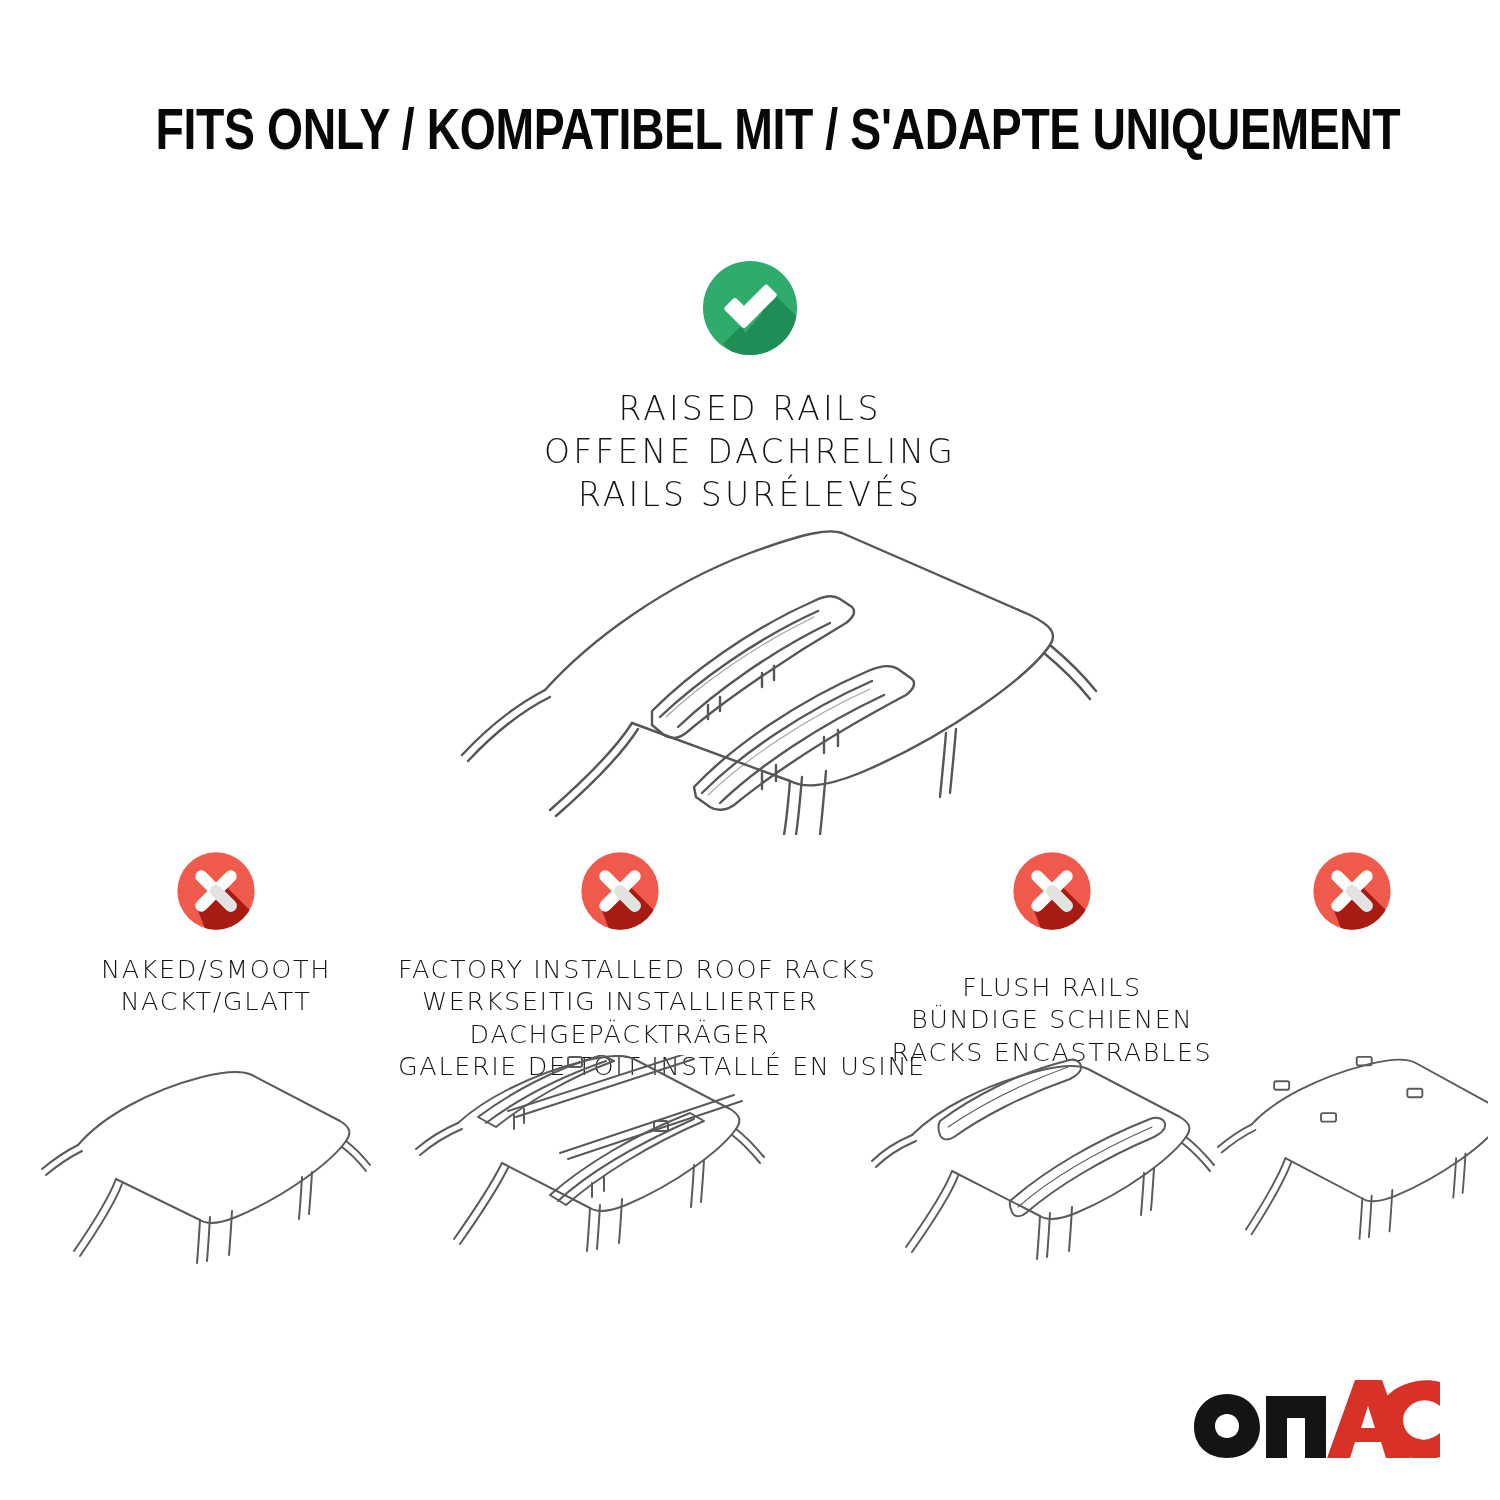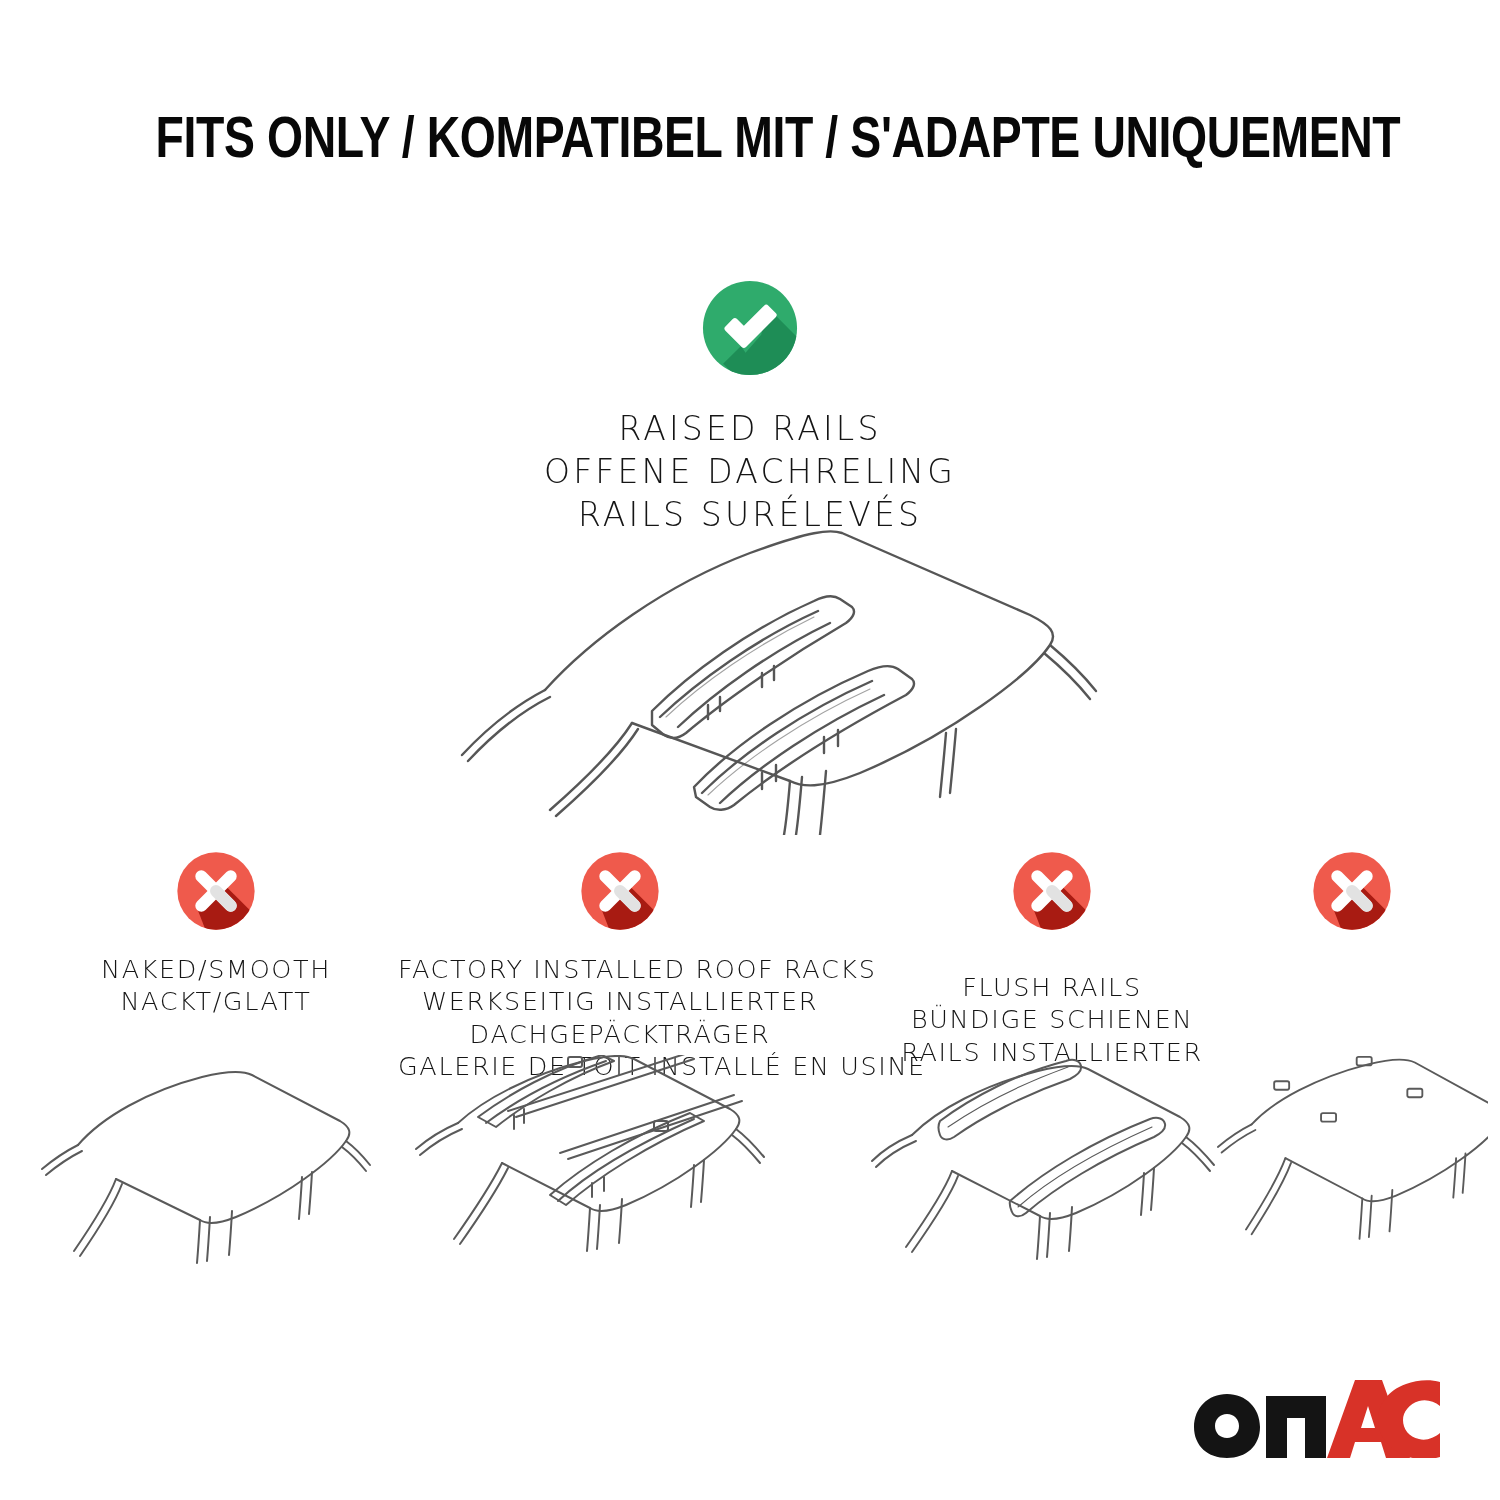"FITS ONLY / KOMPATIBEL MIT" .title-bar { margin-top: 8px -> none }
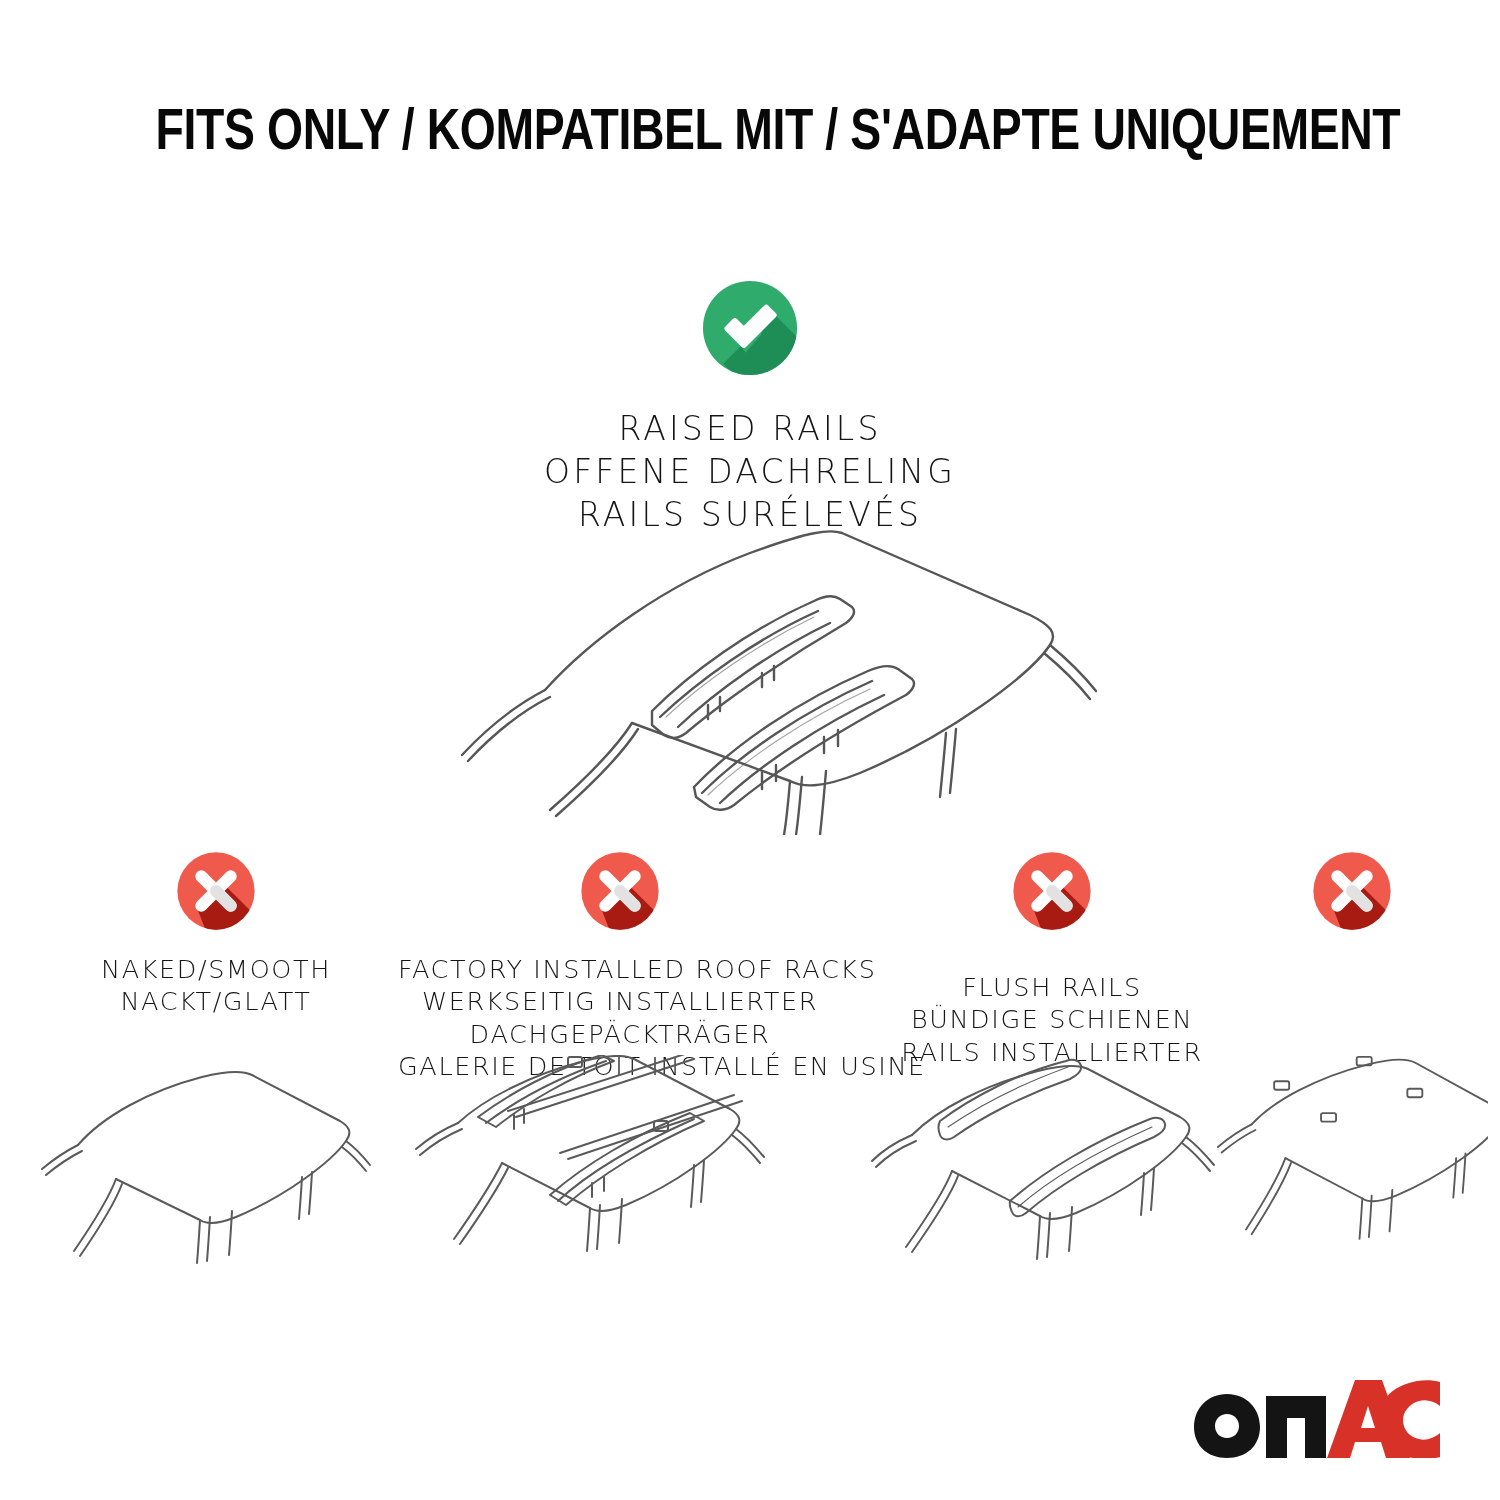"RAISED RAILS" .good-block { top: 272px -> 252px }
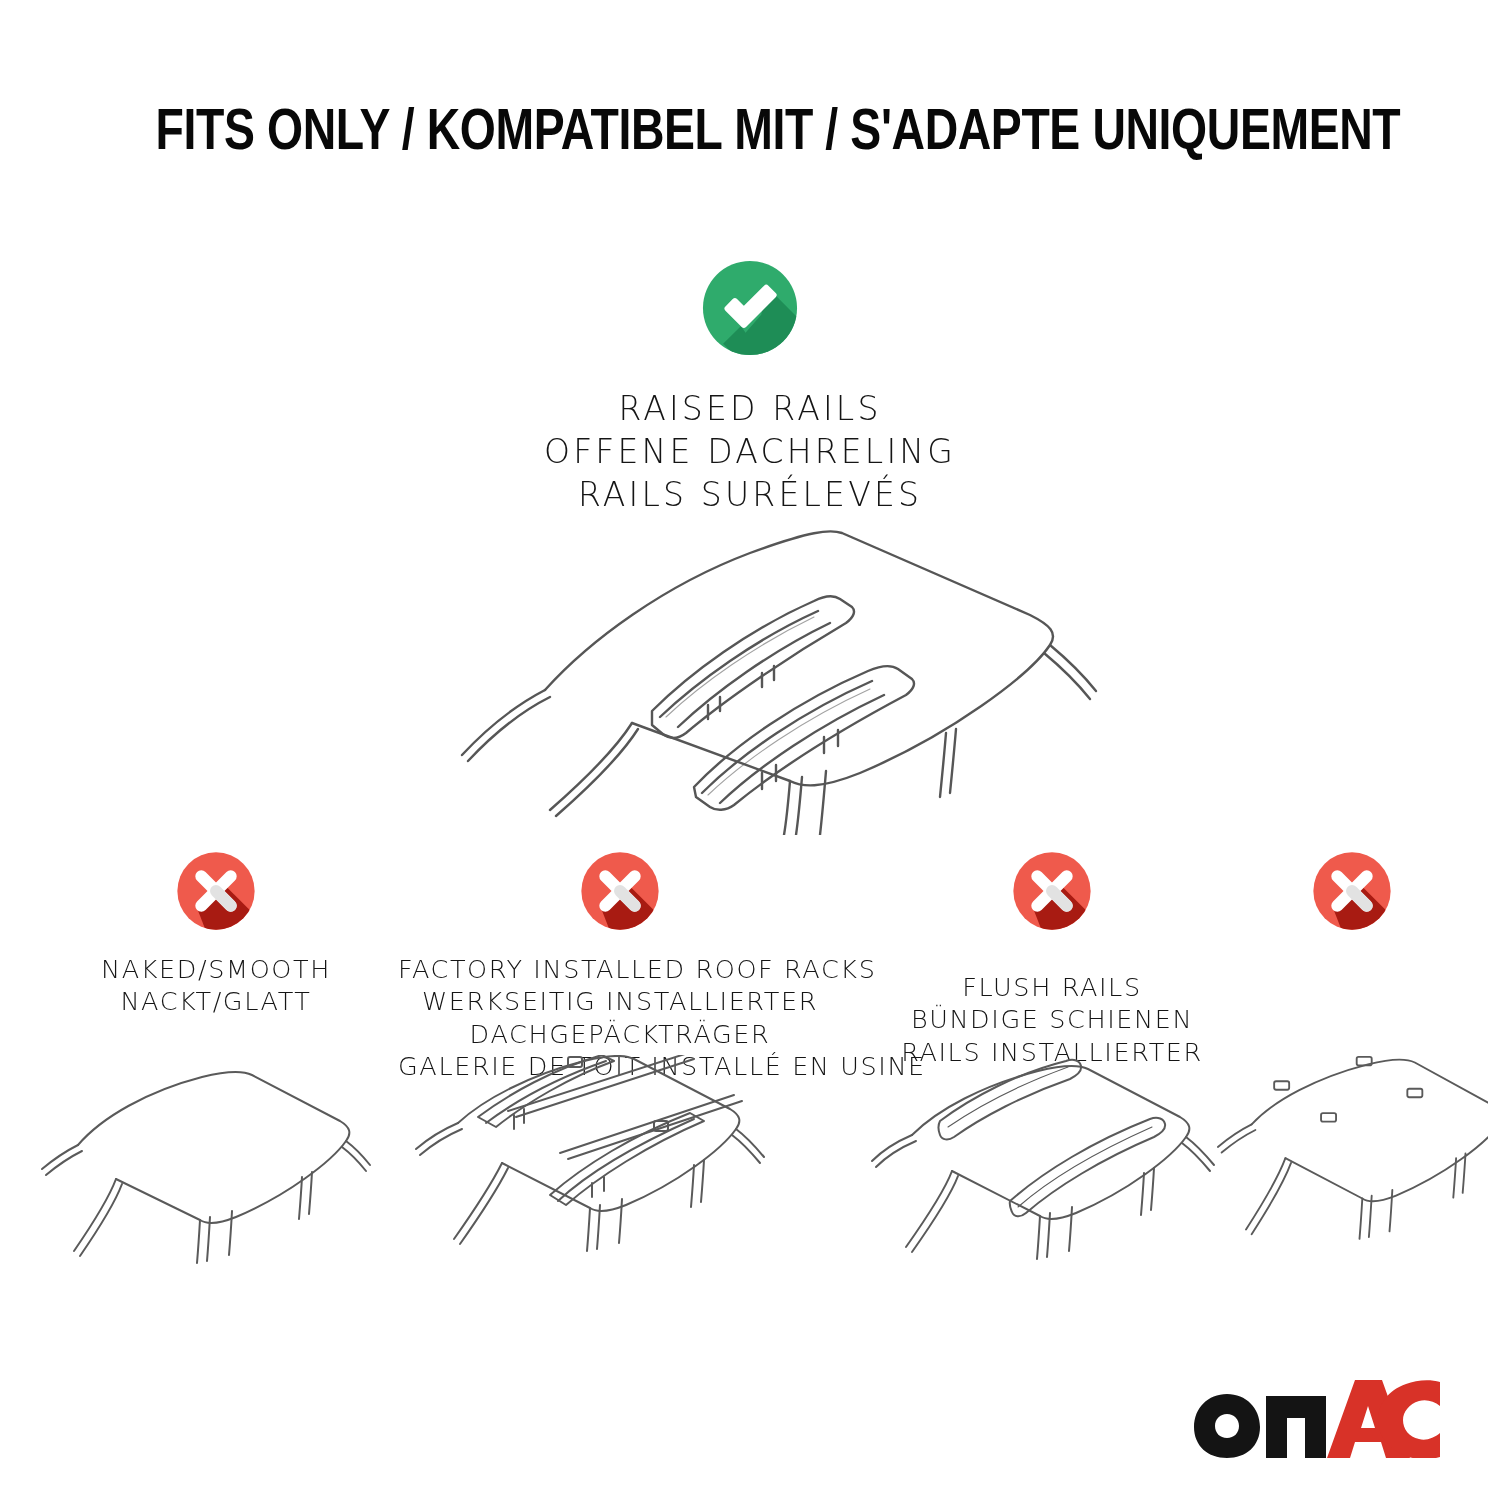"RAILS INSTALLIERTER" div { text: RAILS INSTALLIERTER -> RACKS ENCASTRABLES }
